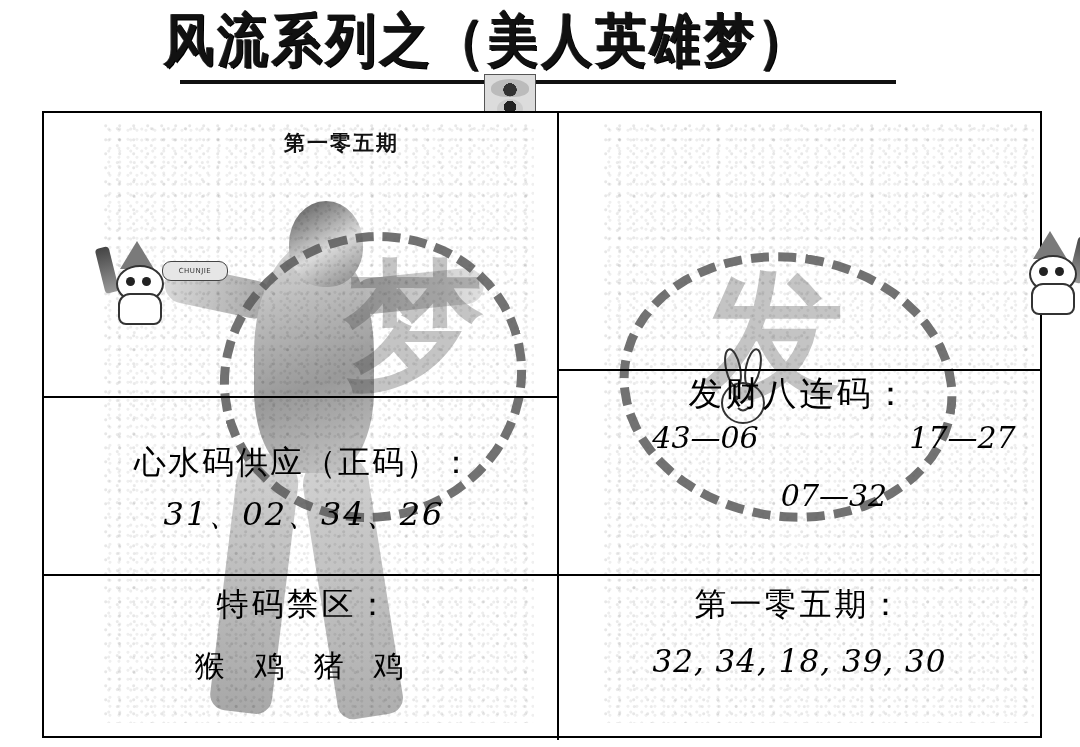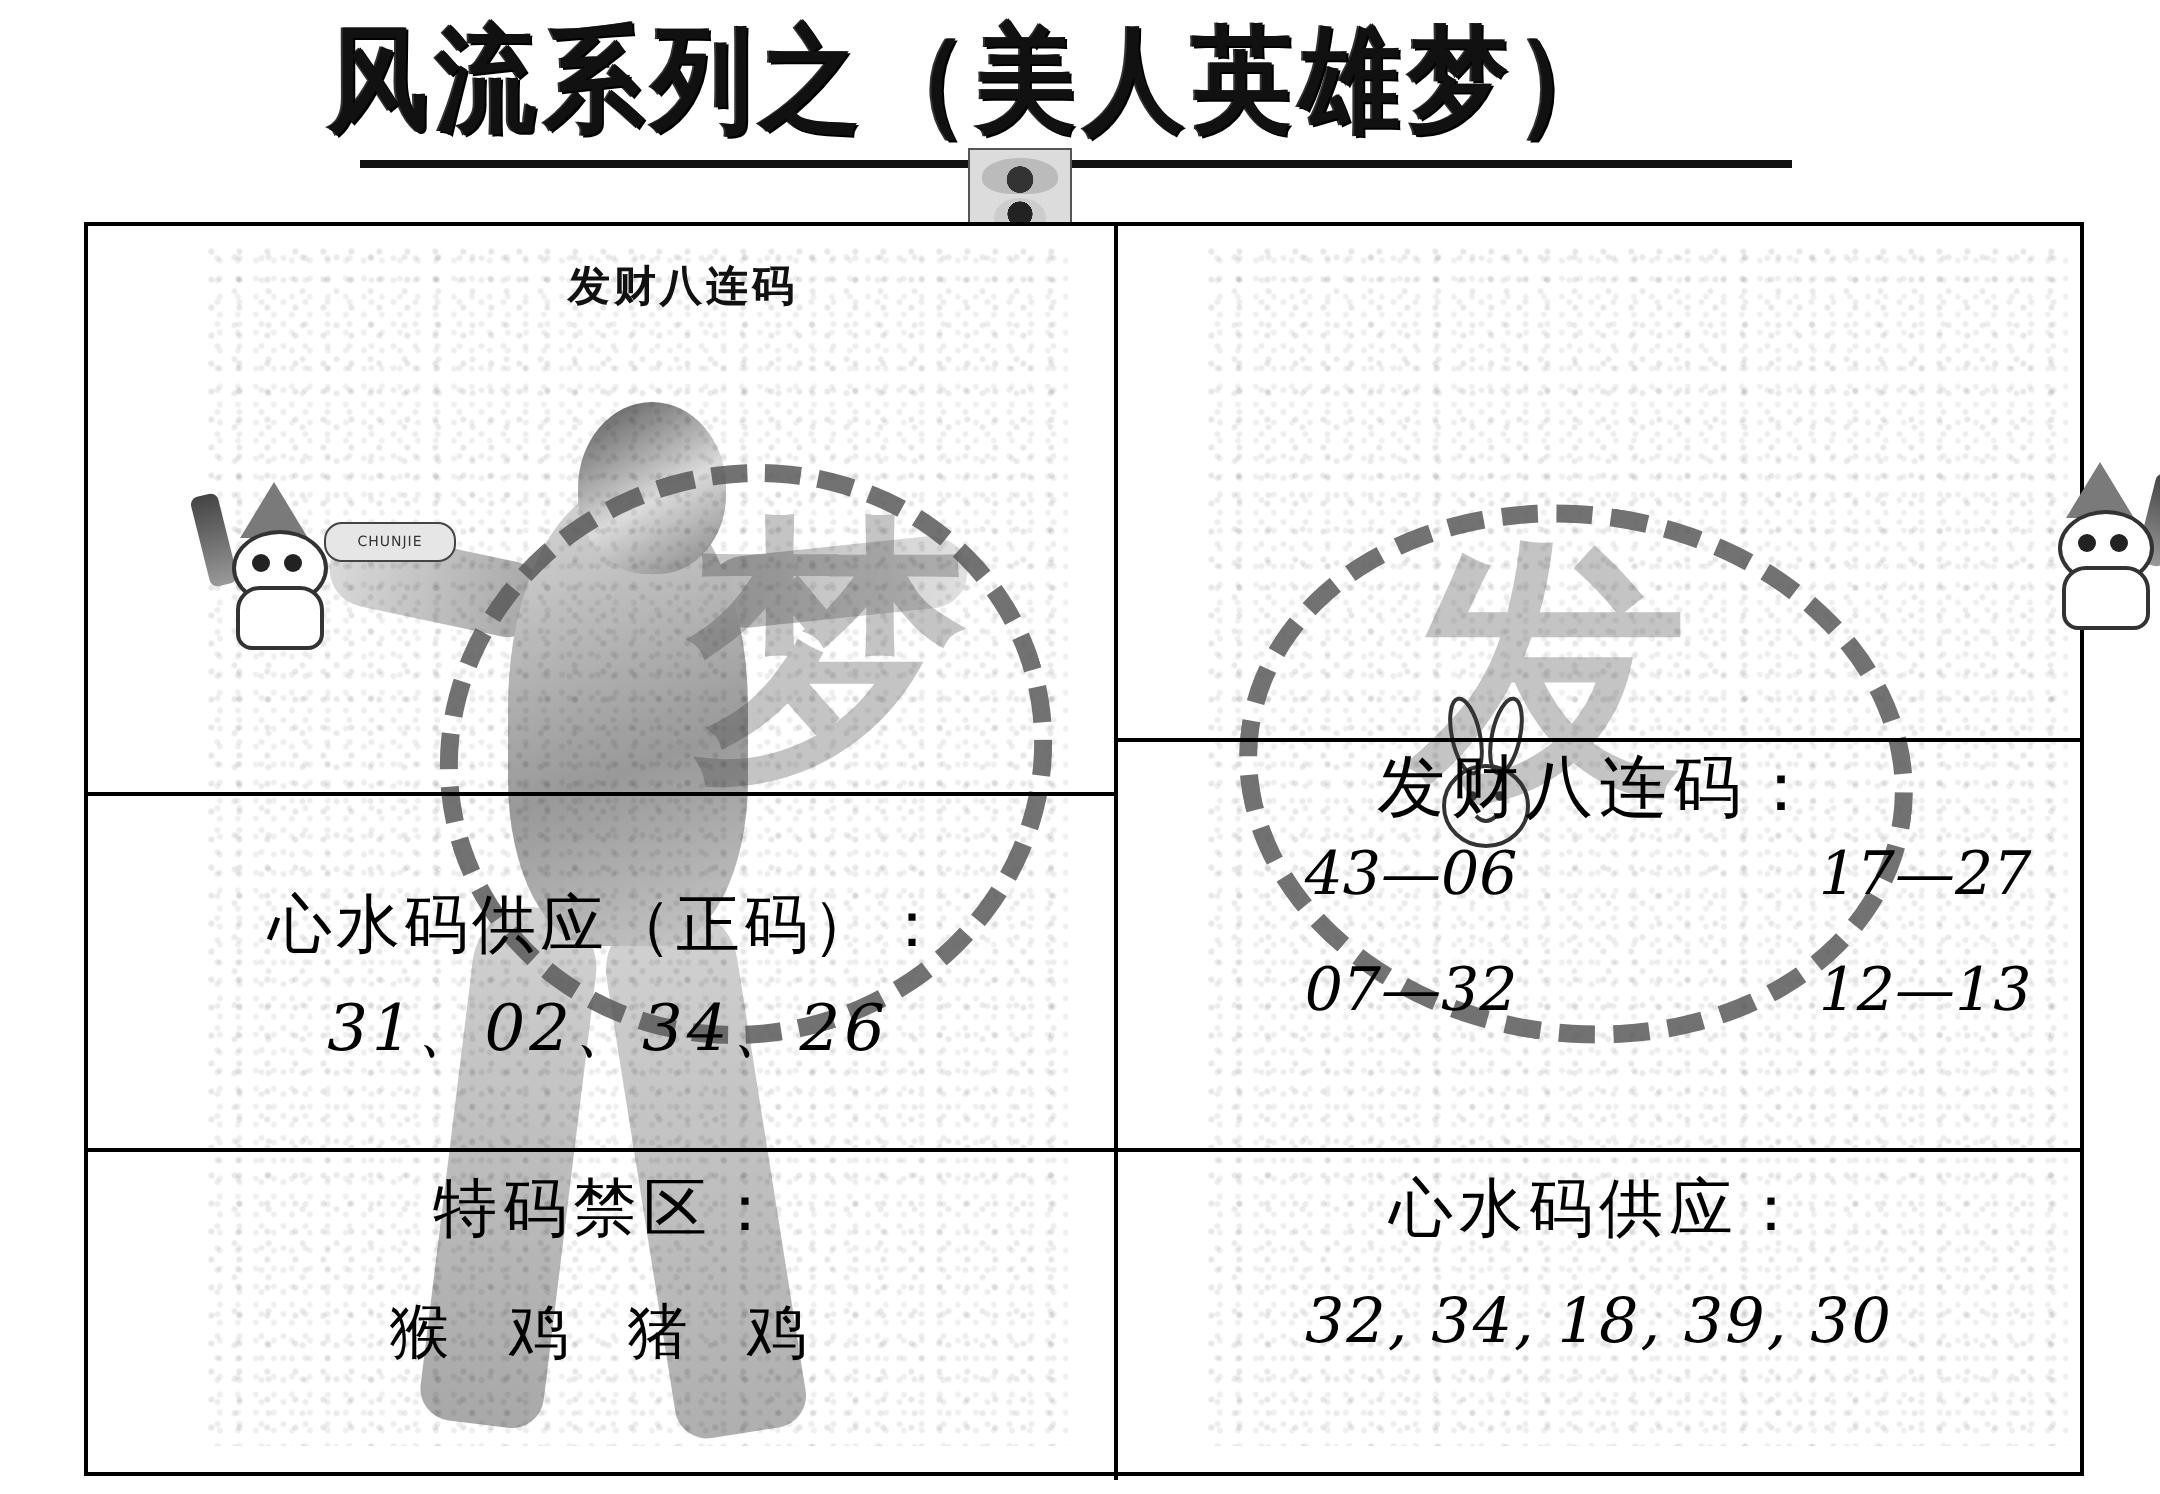"发财八连码" div.issue { text: 发财八连码 -> 第一零五期 }
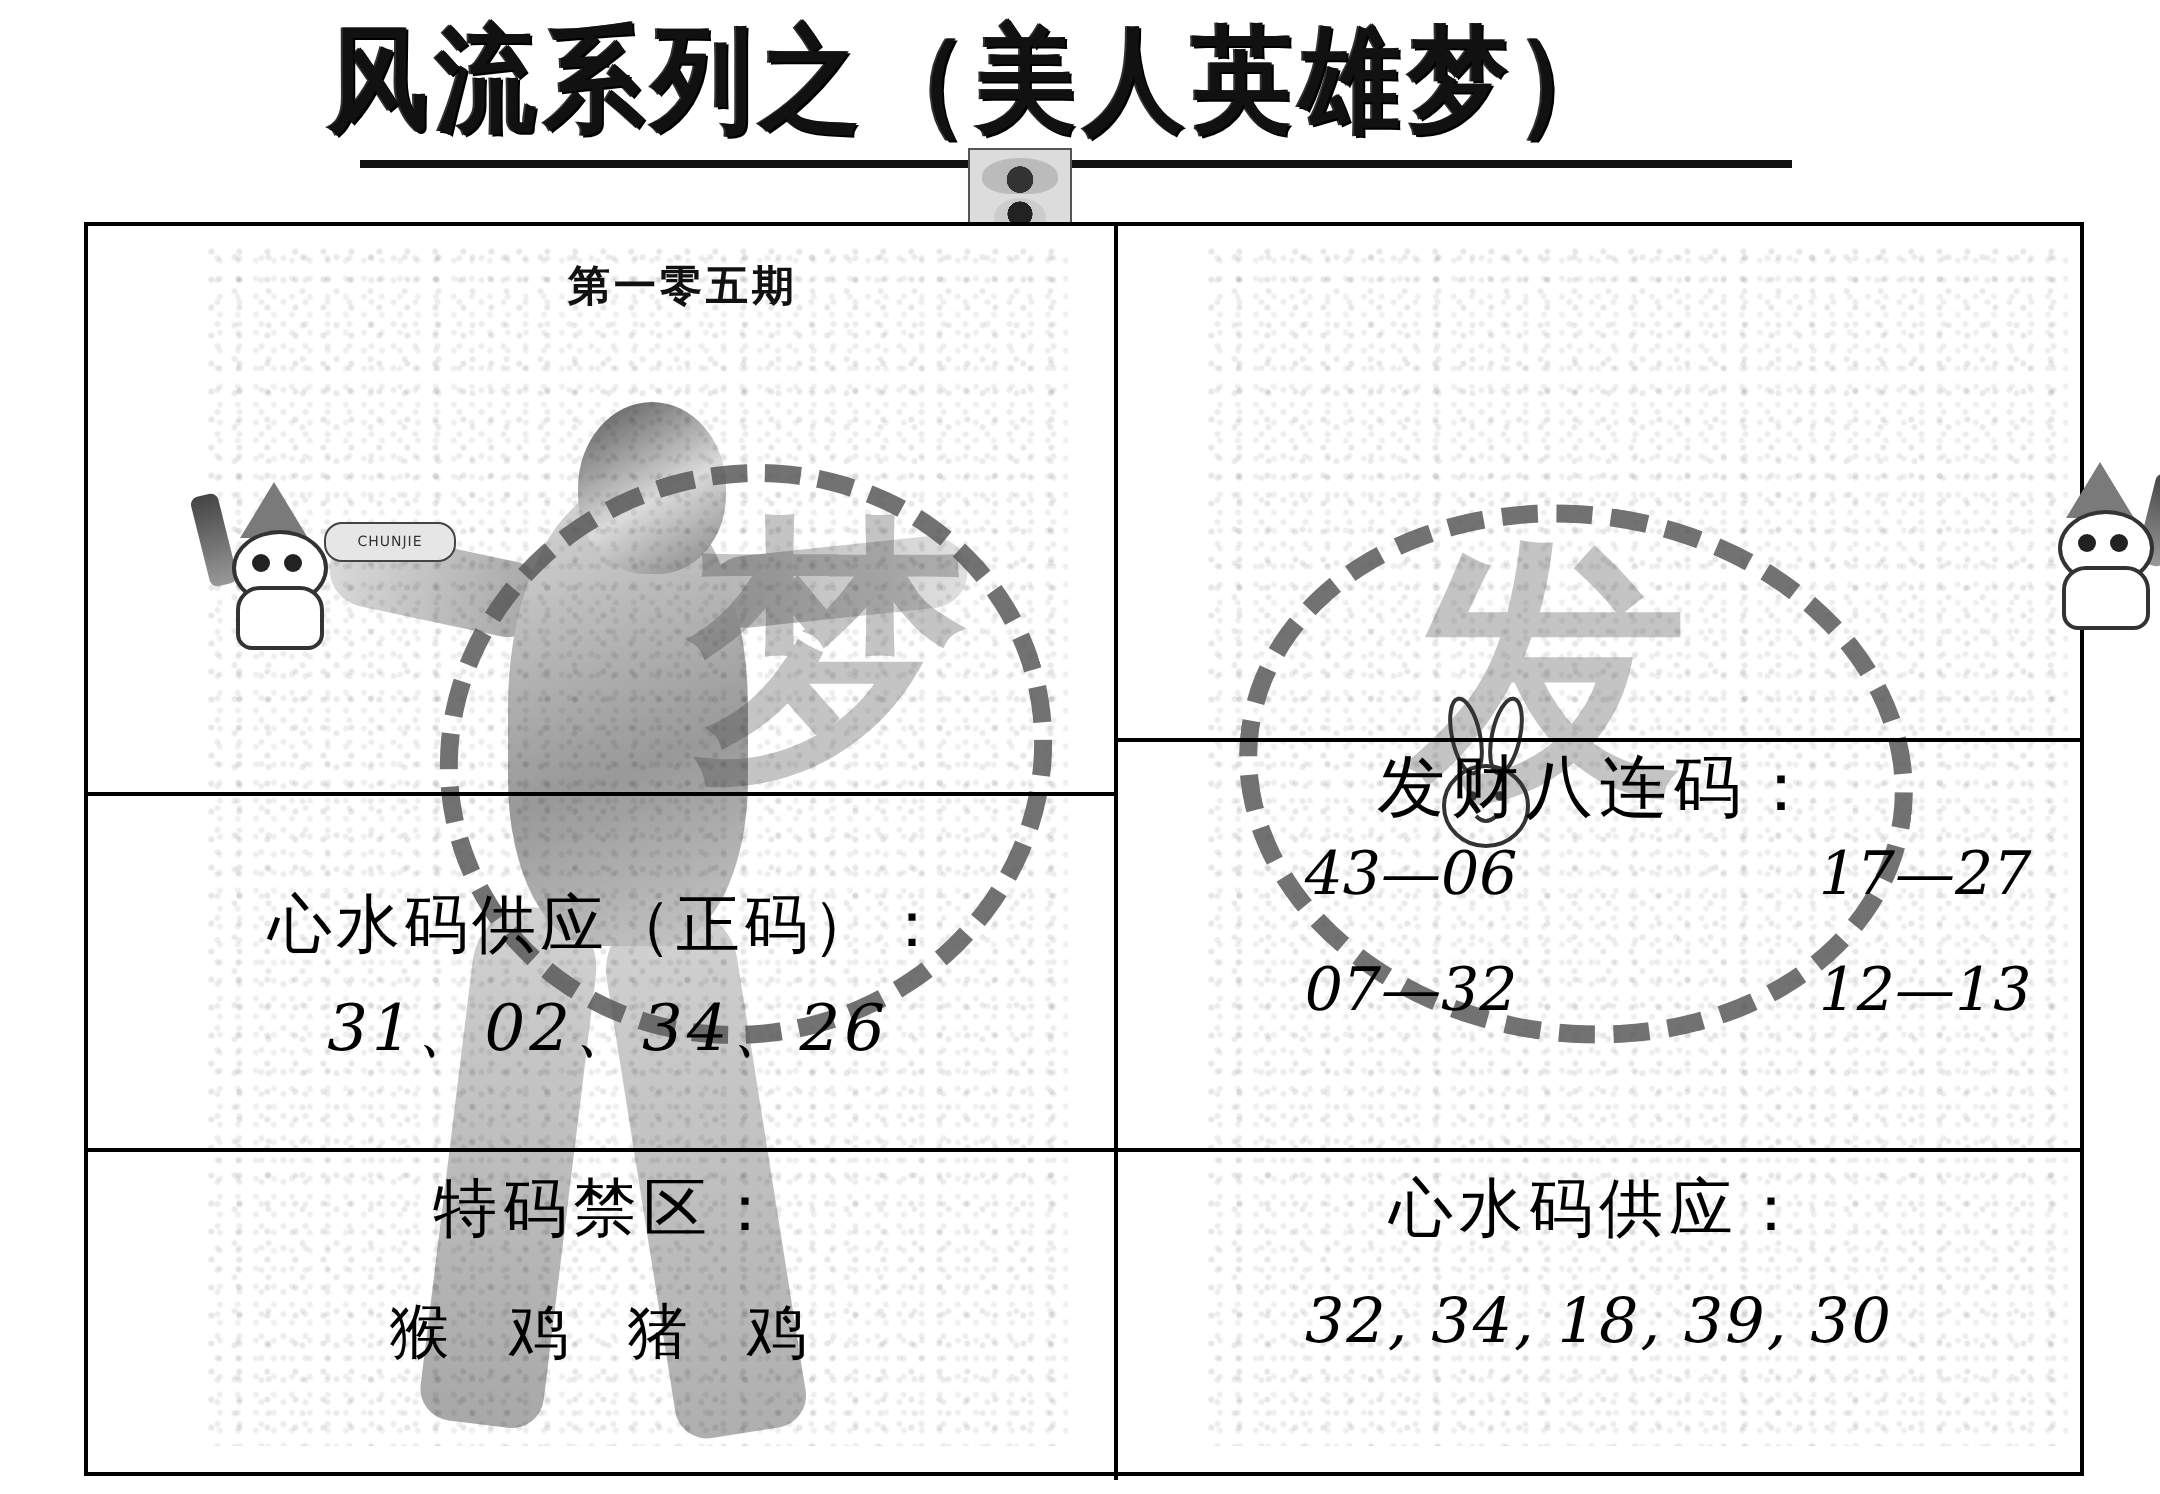"12—13" span { html: <span>12—13</span> -> none }
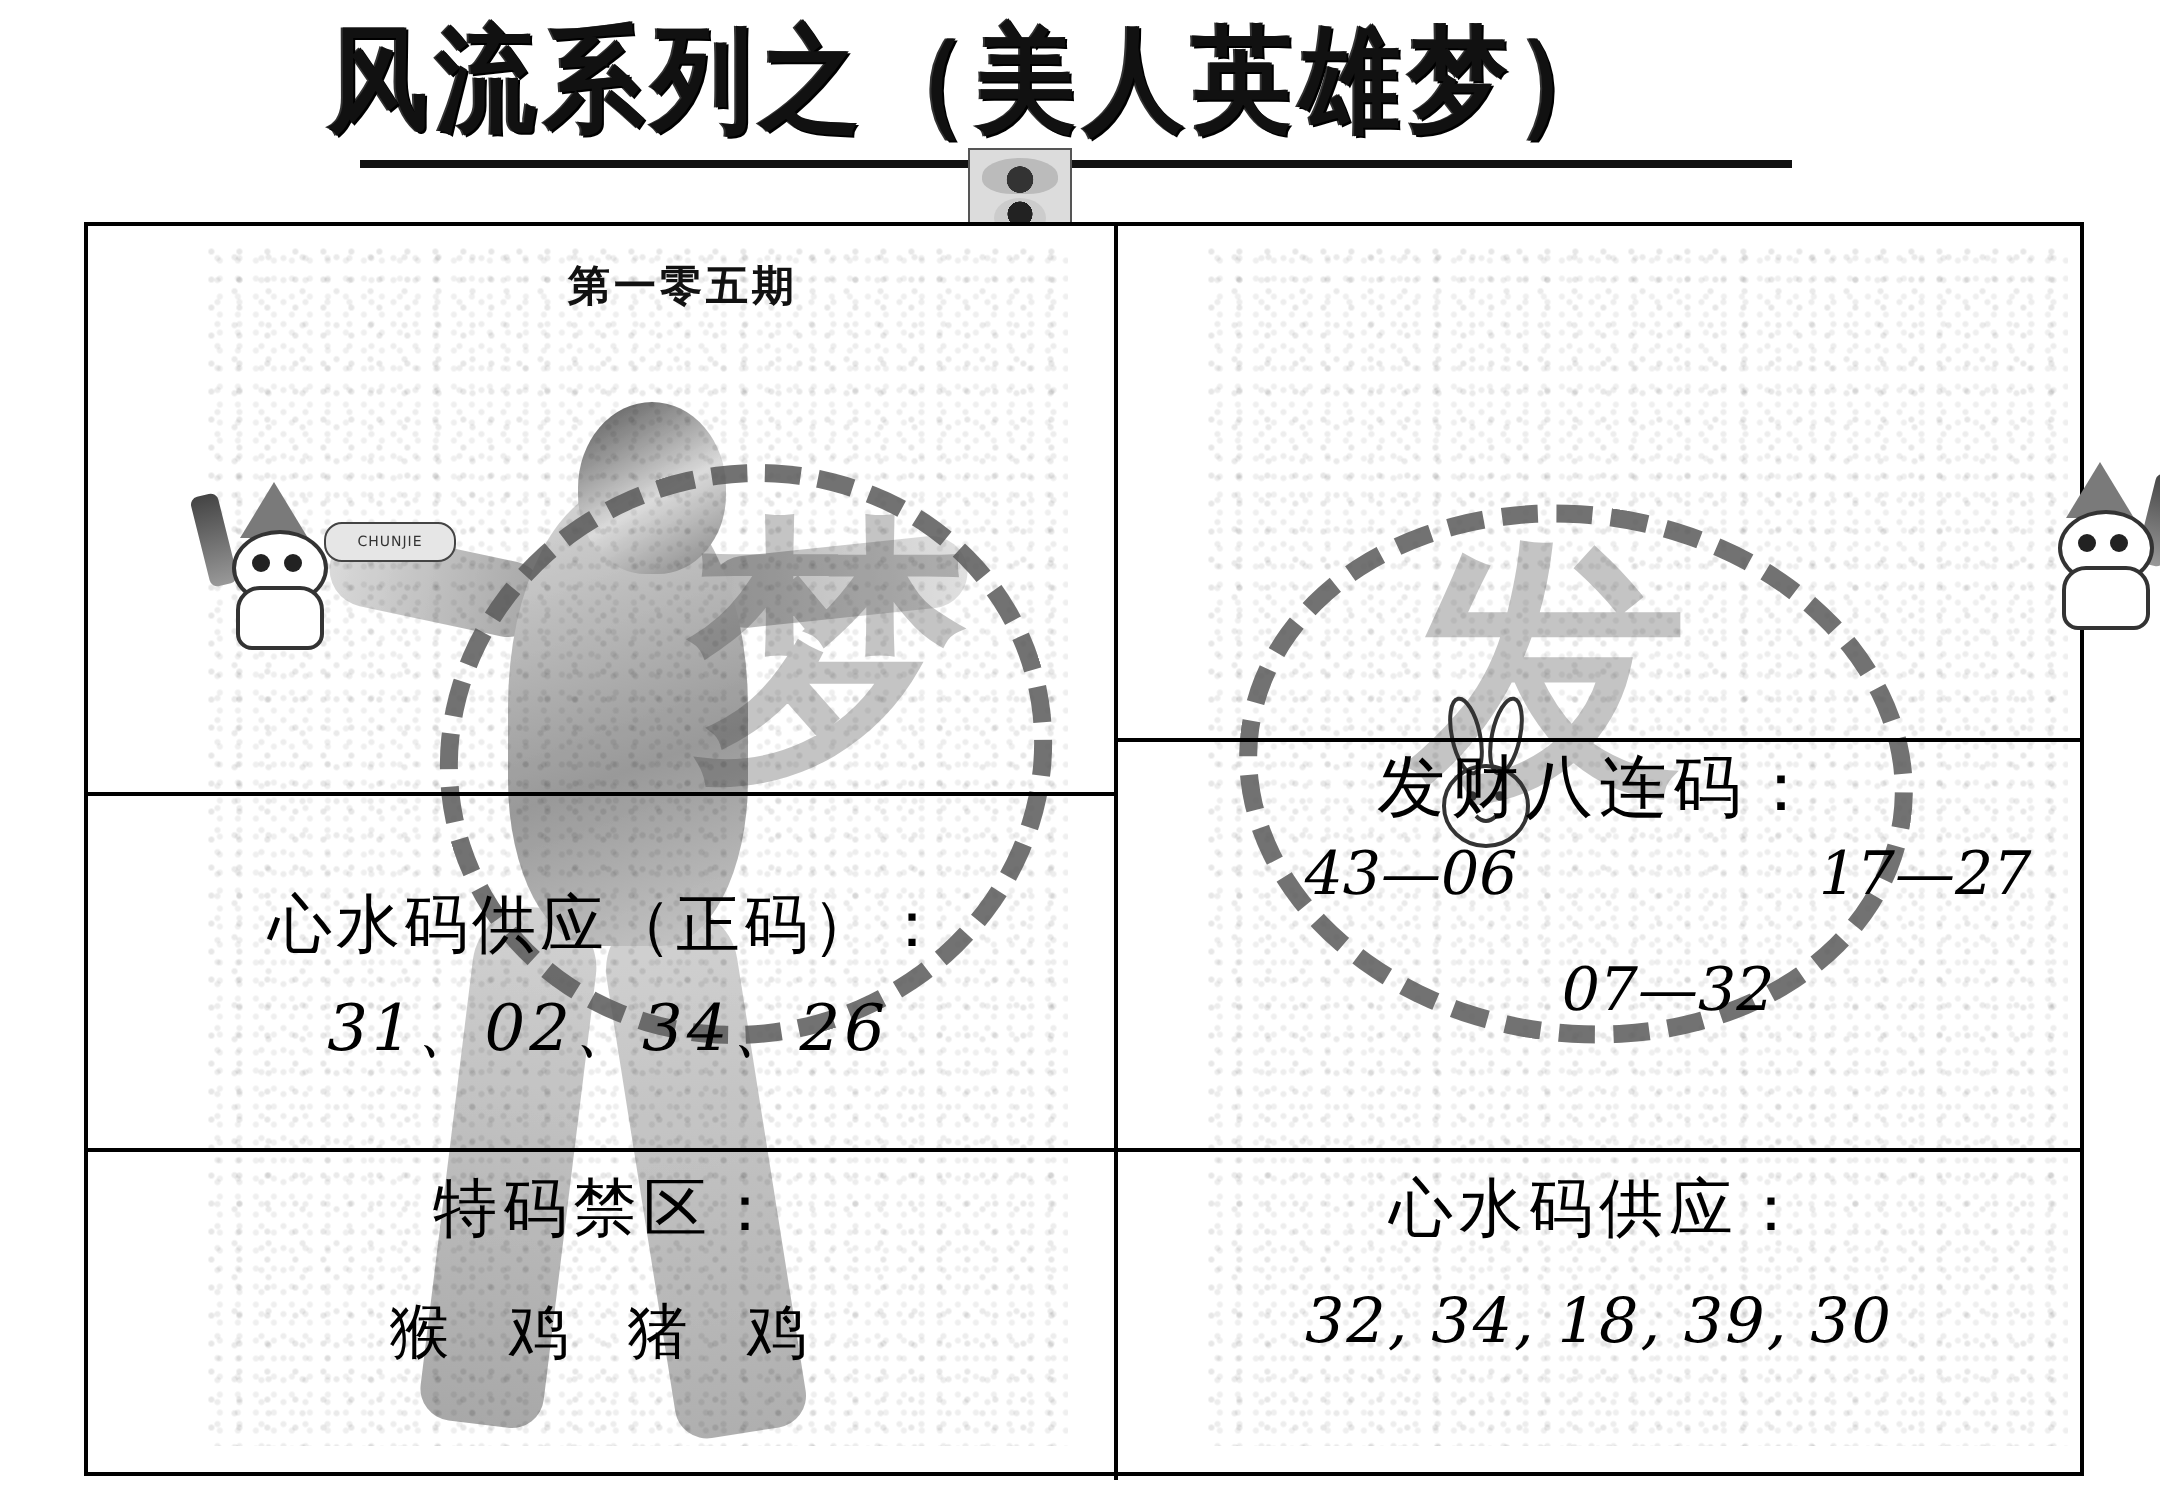"心水码供应：" div.block { text: 心水码供应 -> 第一零五期 }
